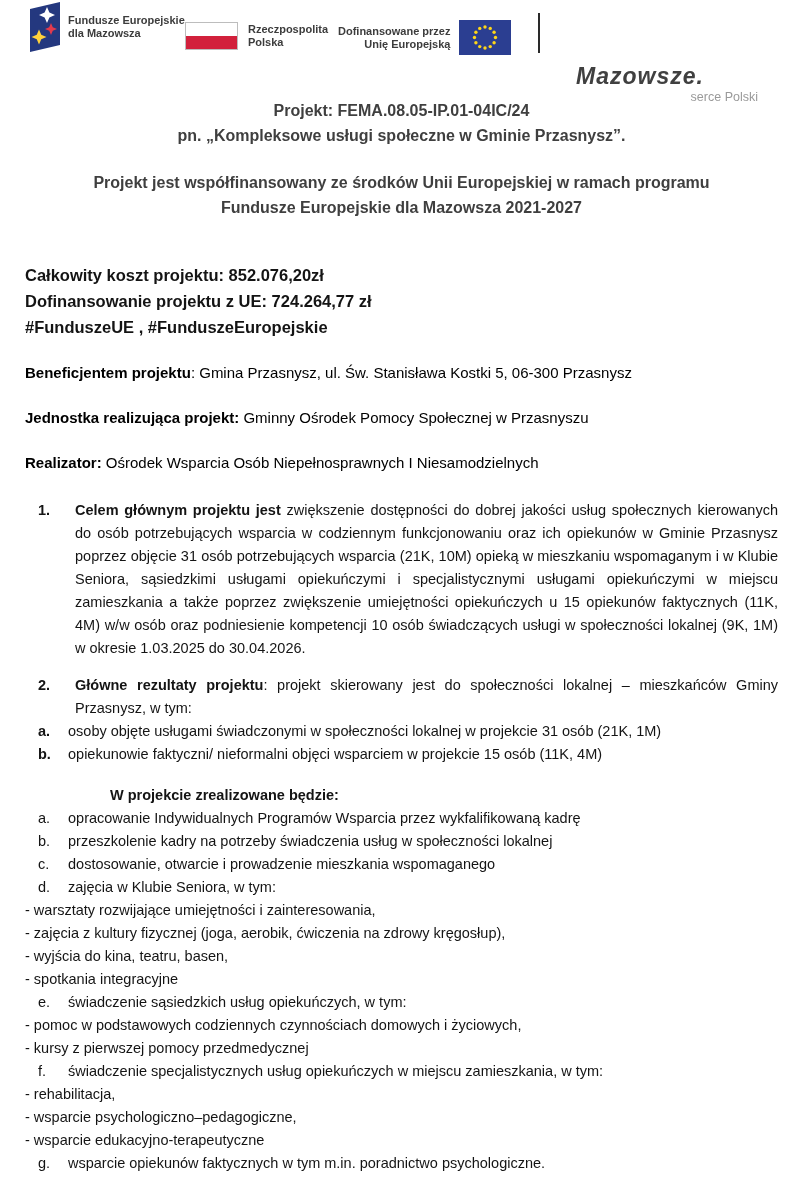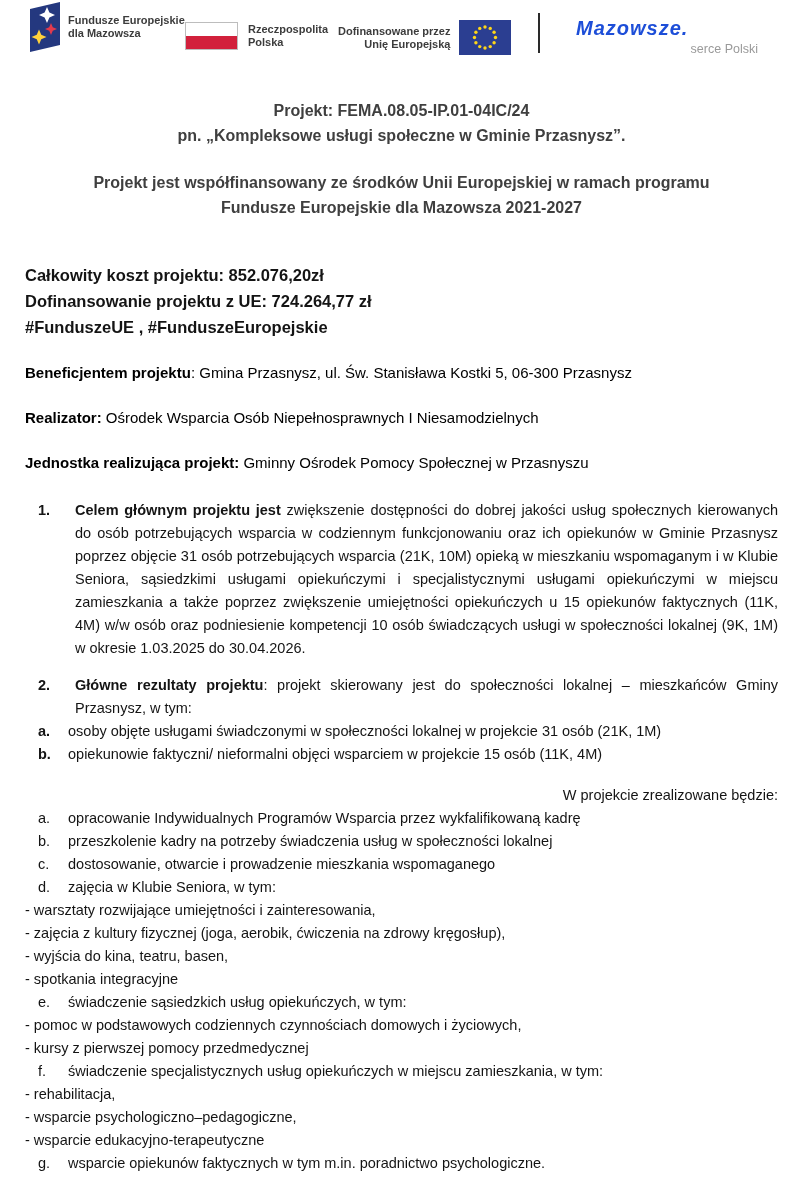"Mazowsze." .maz-word { color: #1d4ed8 -> #404040; font-size: 20px -> 23px; margin-top: none -> 48px }
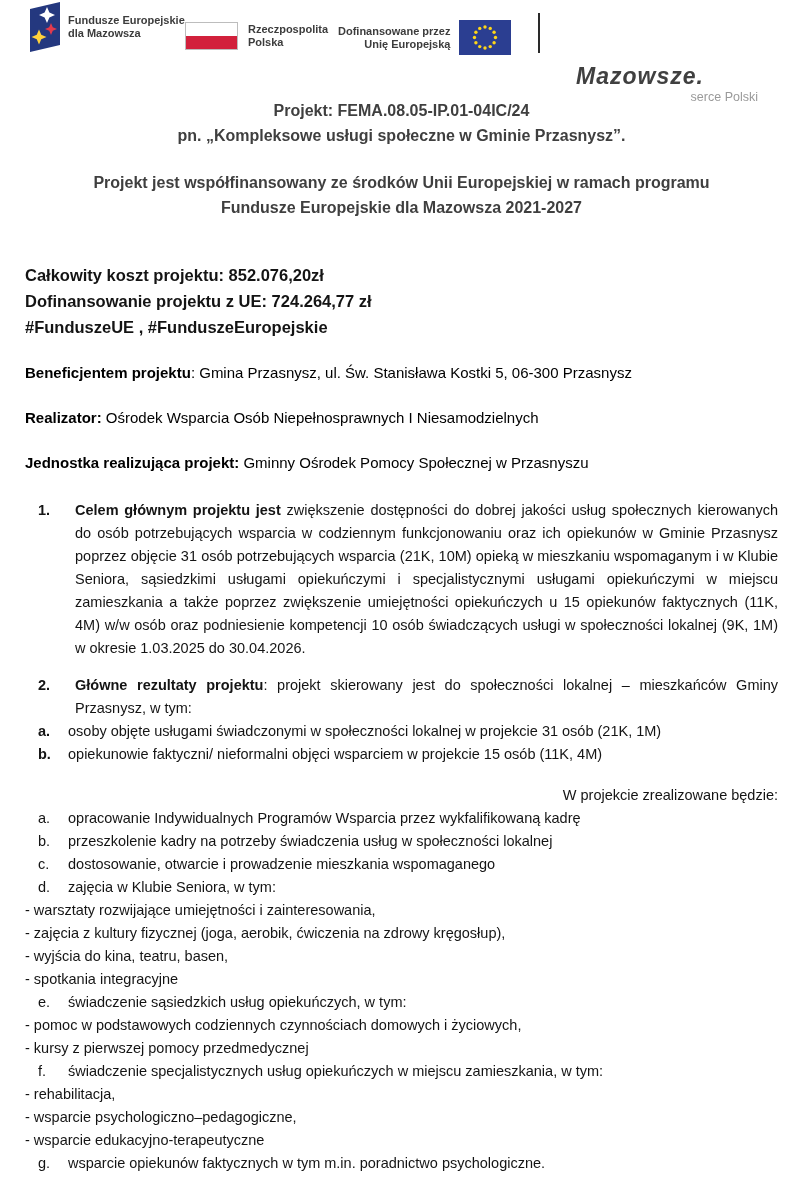"Realizator: Ośrodek Wsparcia Osób" div.detail-line { order: before "Jednostka realizująca projekt: Gminny" -> after "Jednostka realizująca projekt: Gminny" }
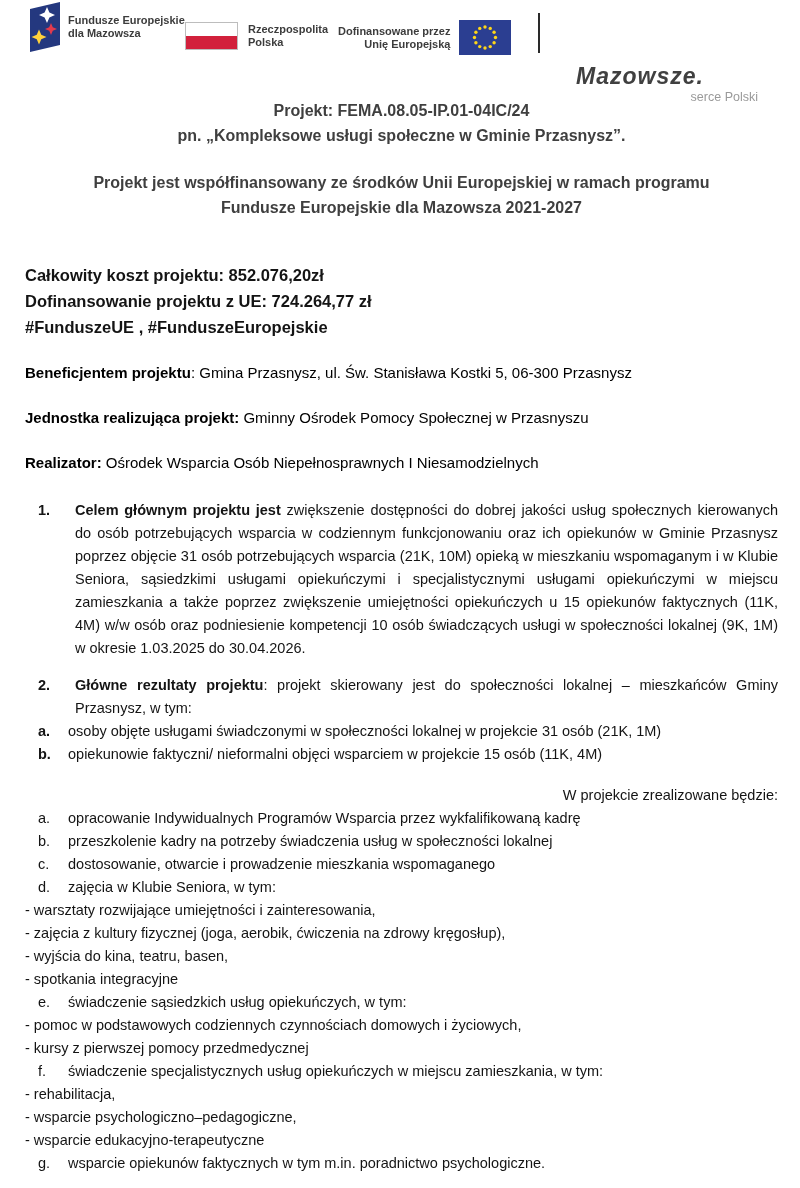"W projekcie zrealizowane będzie:" .acts-heading { font-weight: 400 -> 700; text-align: right -> none }
